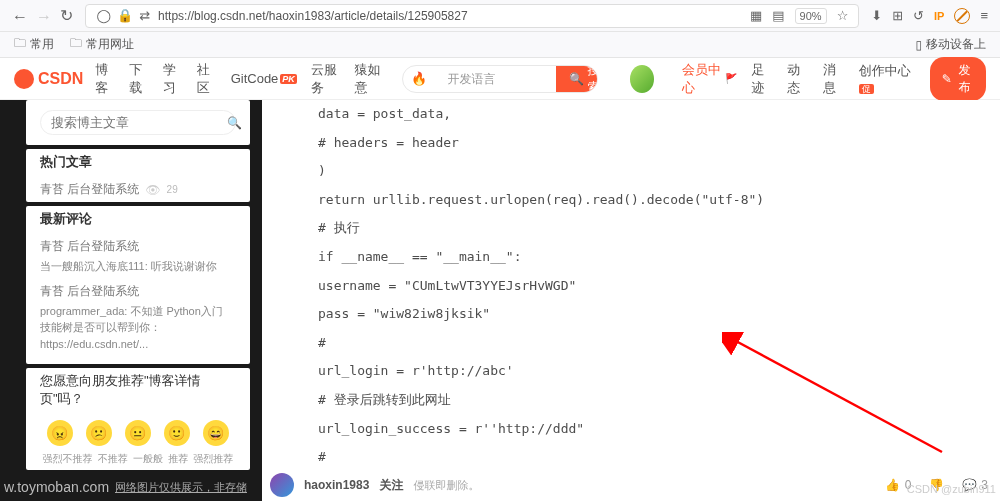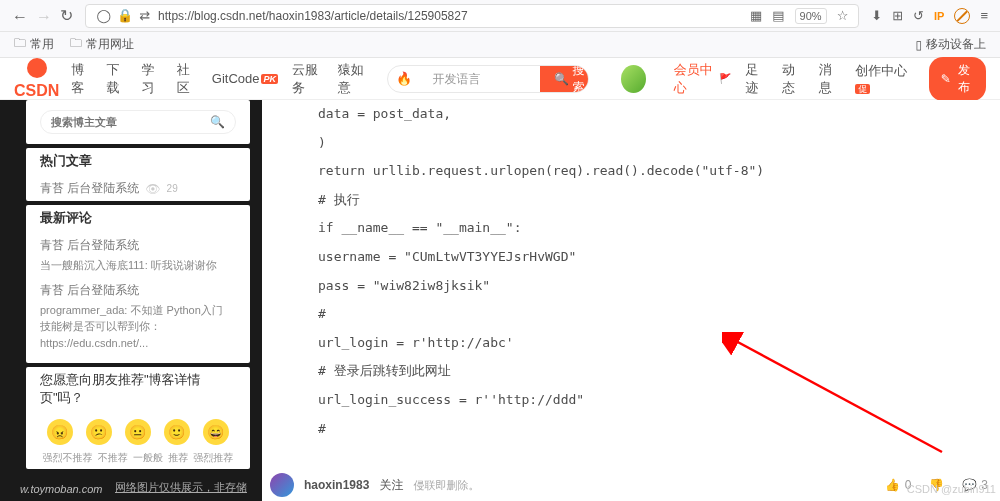"CSDN" .csdn-logo { flex-direction: column -> none }
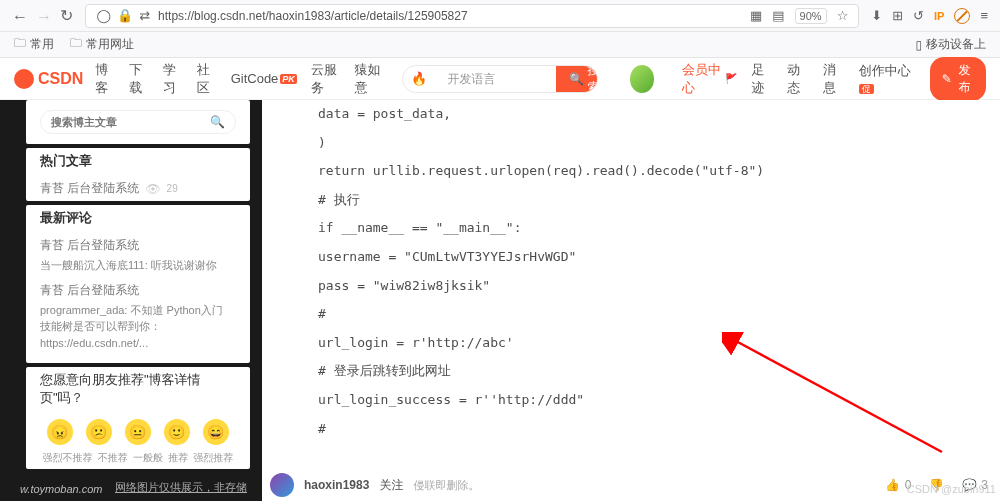"搜索博主文章" .search-card input { font-size: 11px -> 13px; font-weight: bold -> none }
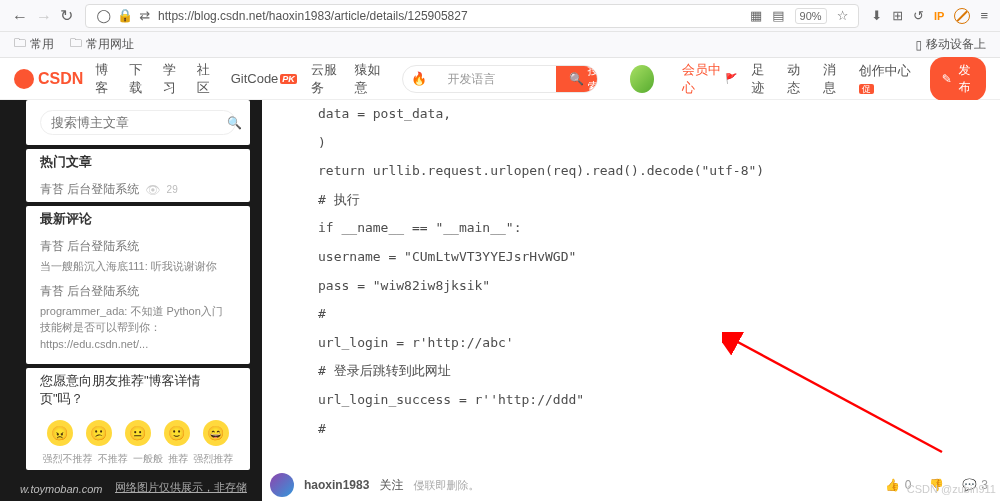"# headers = header" div.code-line { html: none -> <div># headers = header</div> }
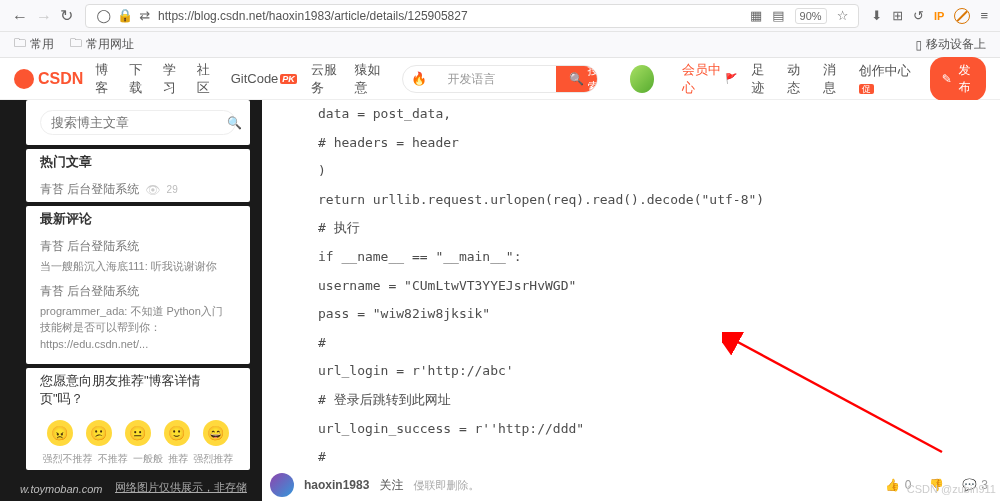"w.toymoban.com" .watermark-left { font-size: 11px -> 14px; font-style: italic -> none; left: 20px -> 4px }
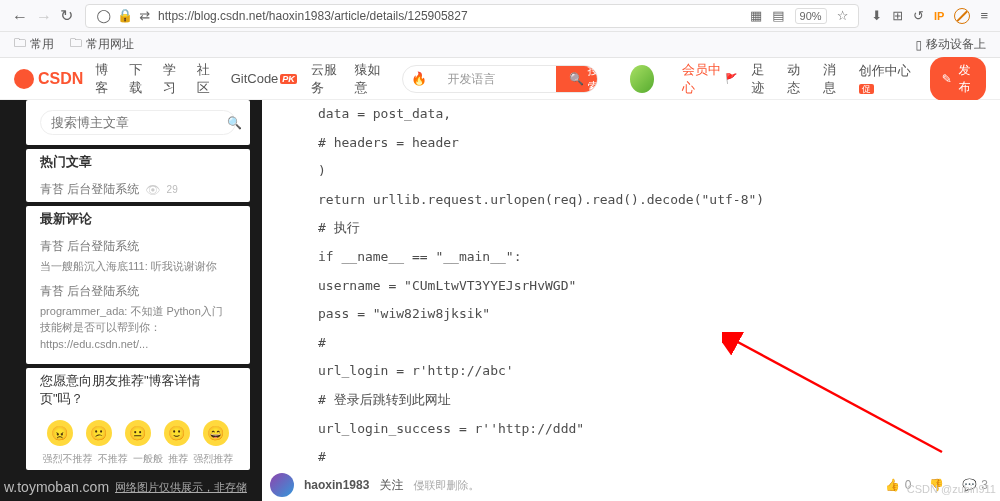"关注" .follow-label { font-weight: none -> bold }
